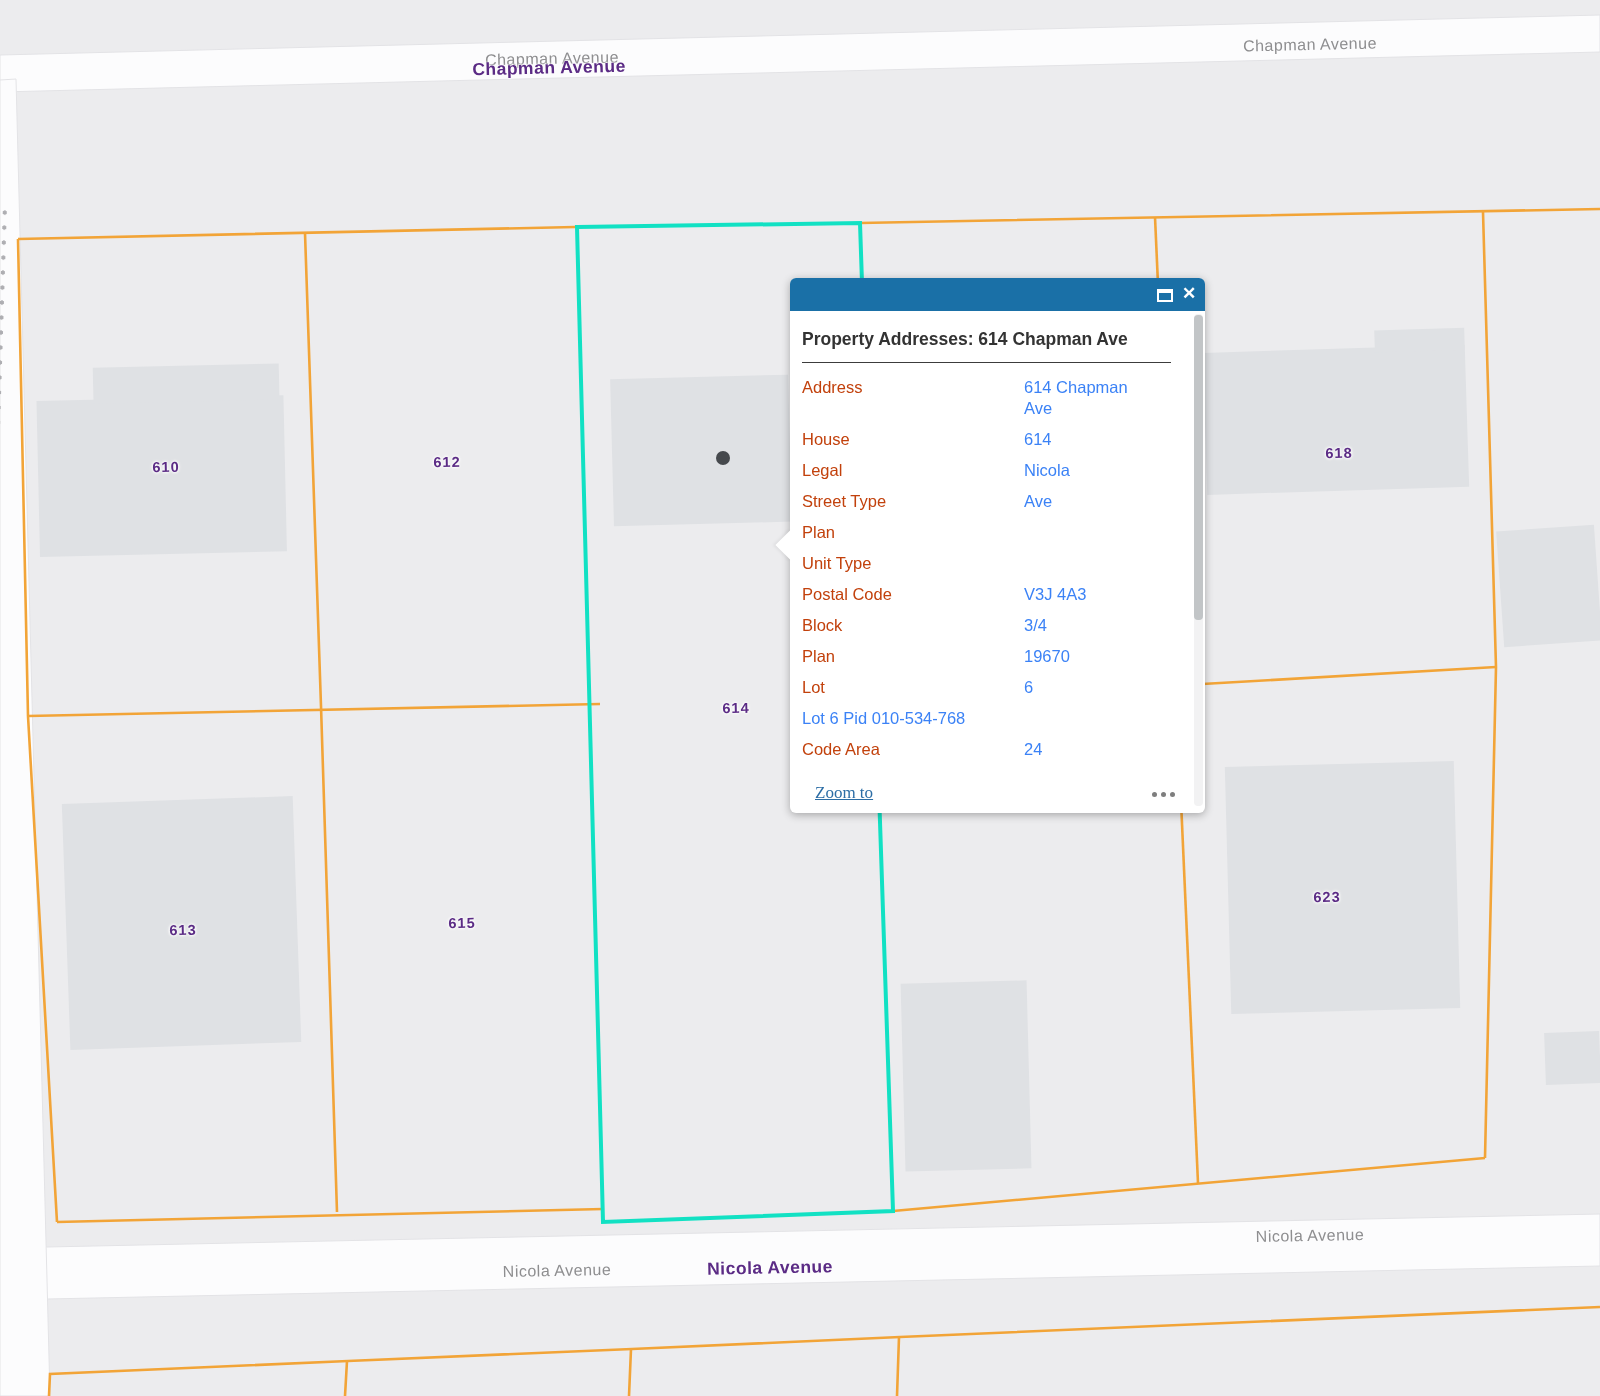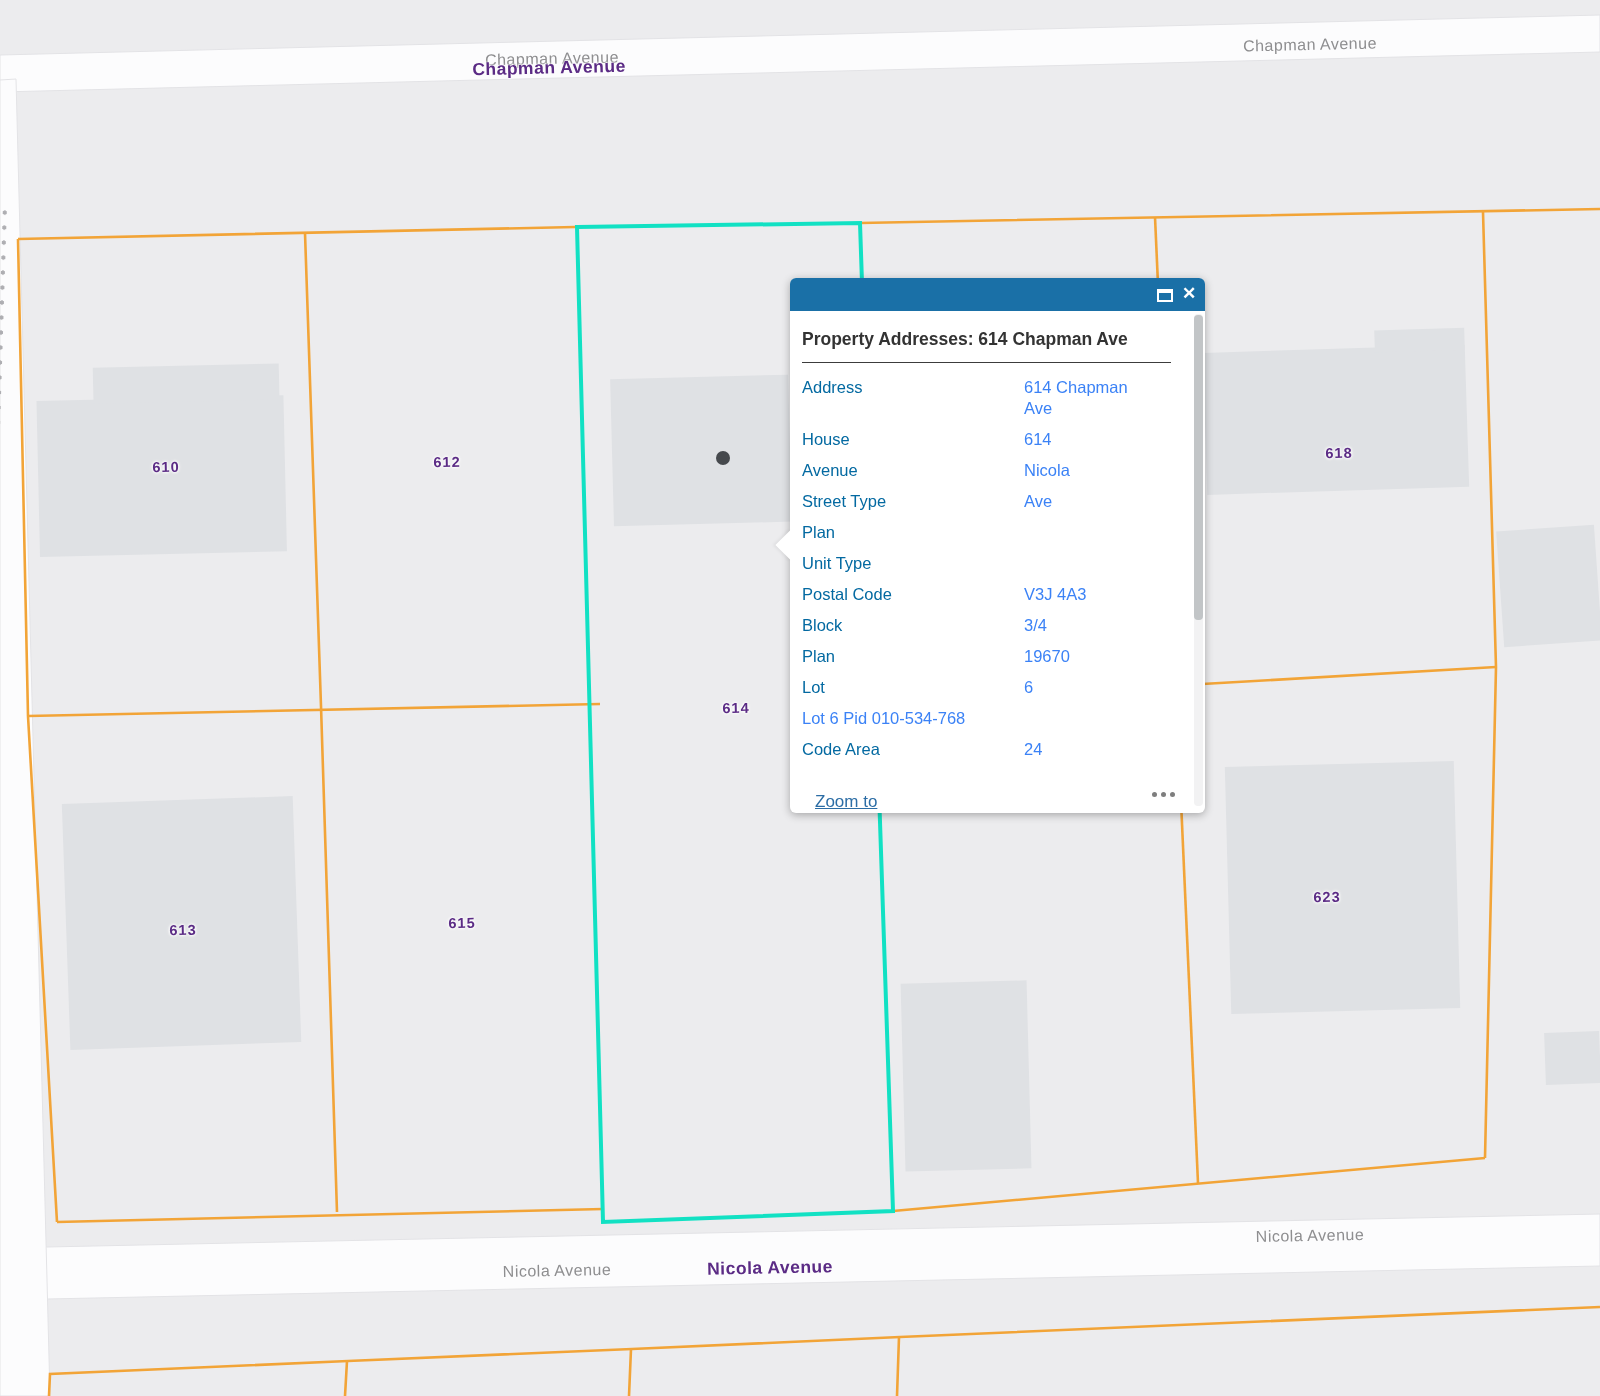"Address" .flabel { color: #0369a1 -> #c2410c }
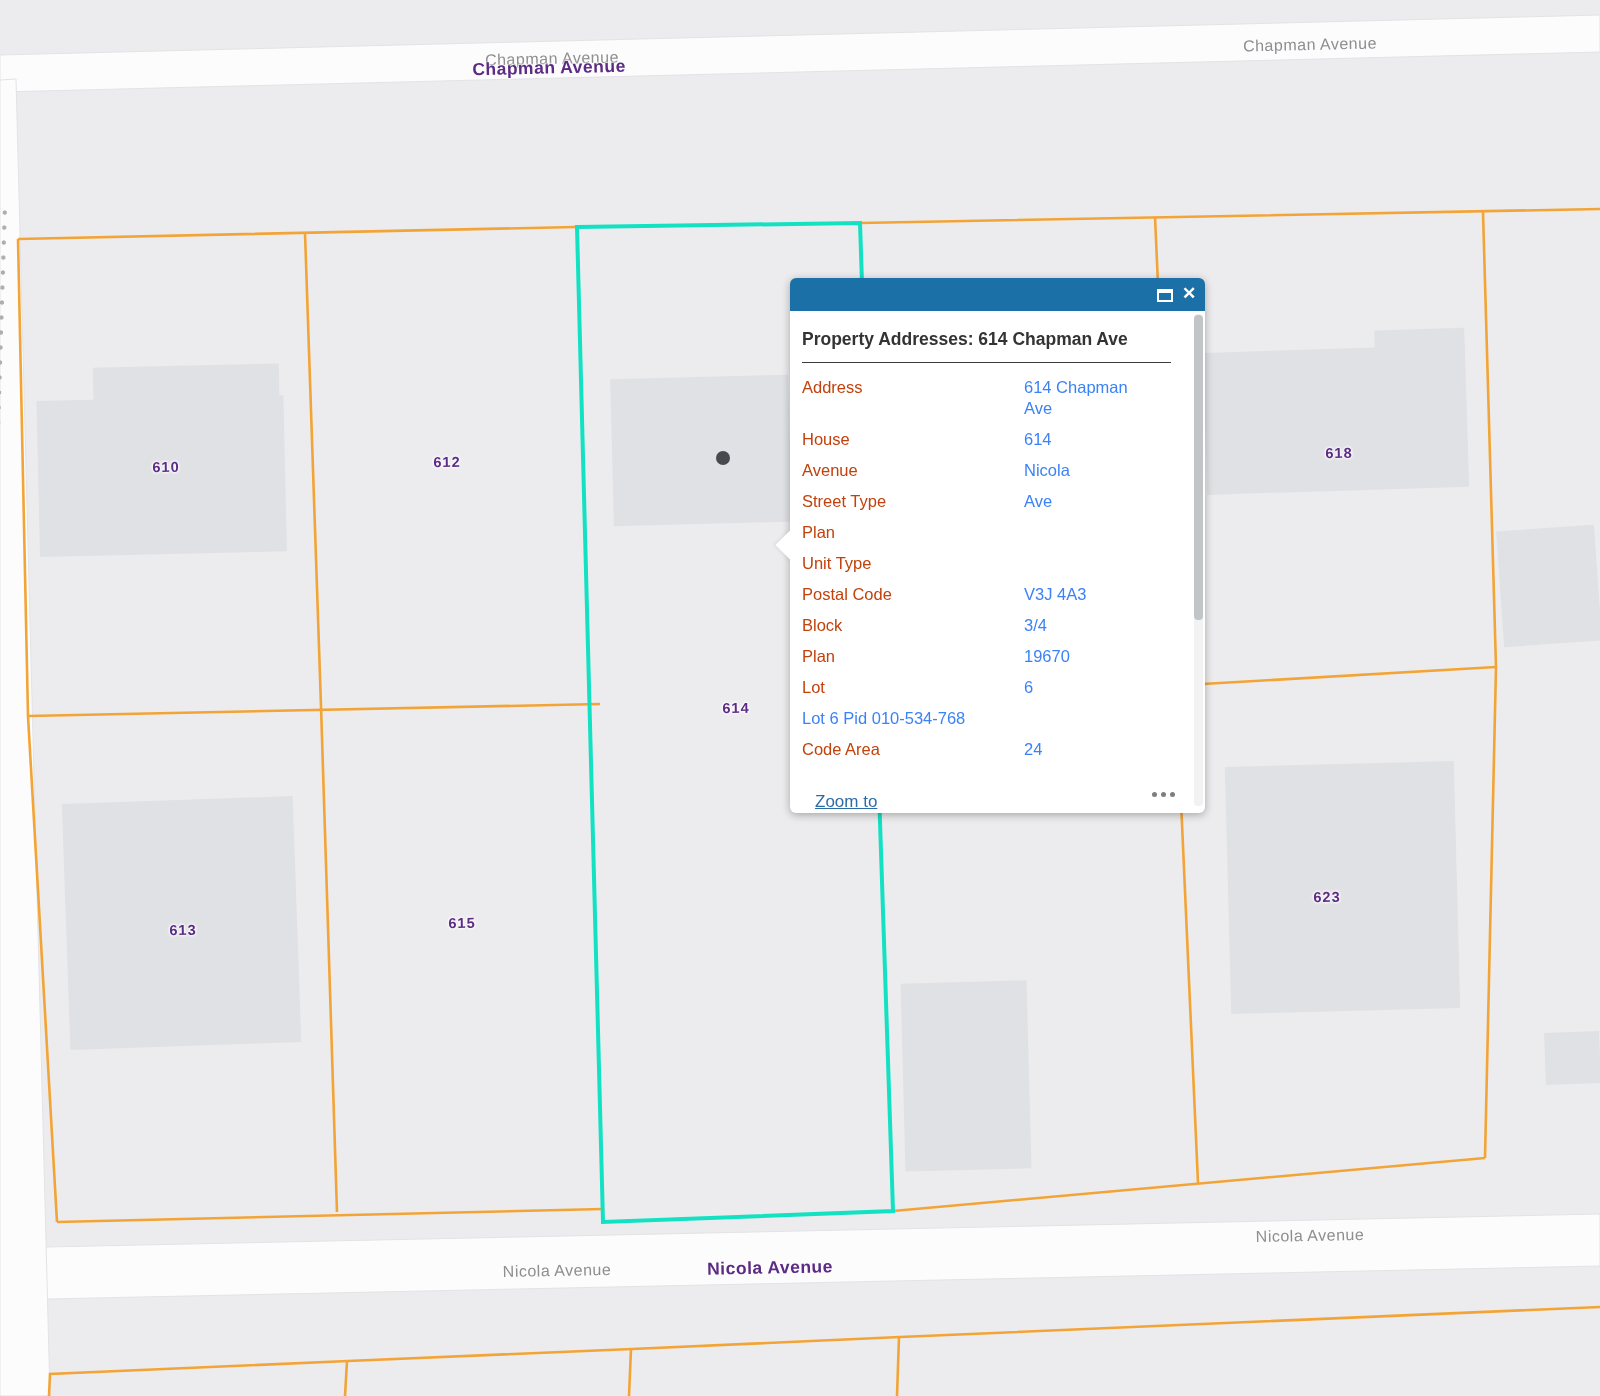"Avenue" span.flabel { text: Avenue -> Legal }
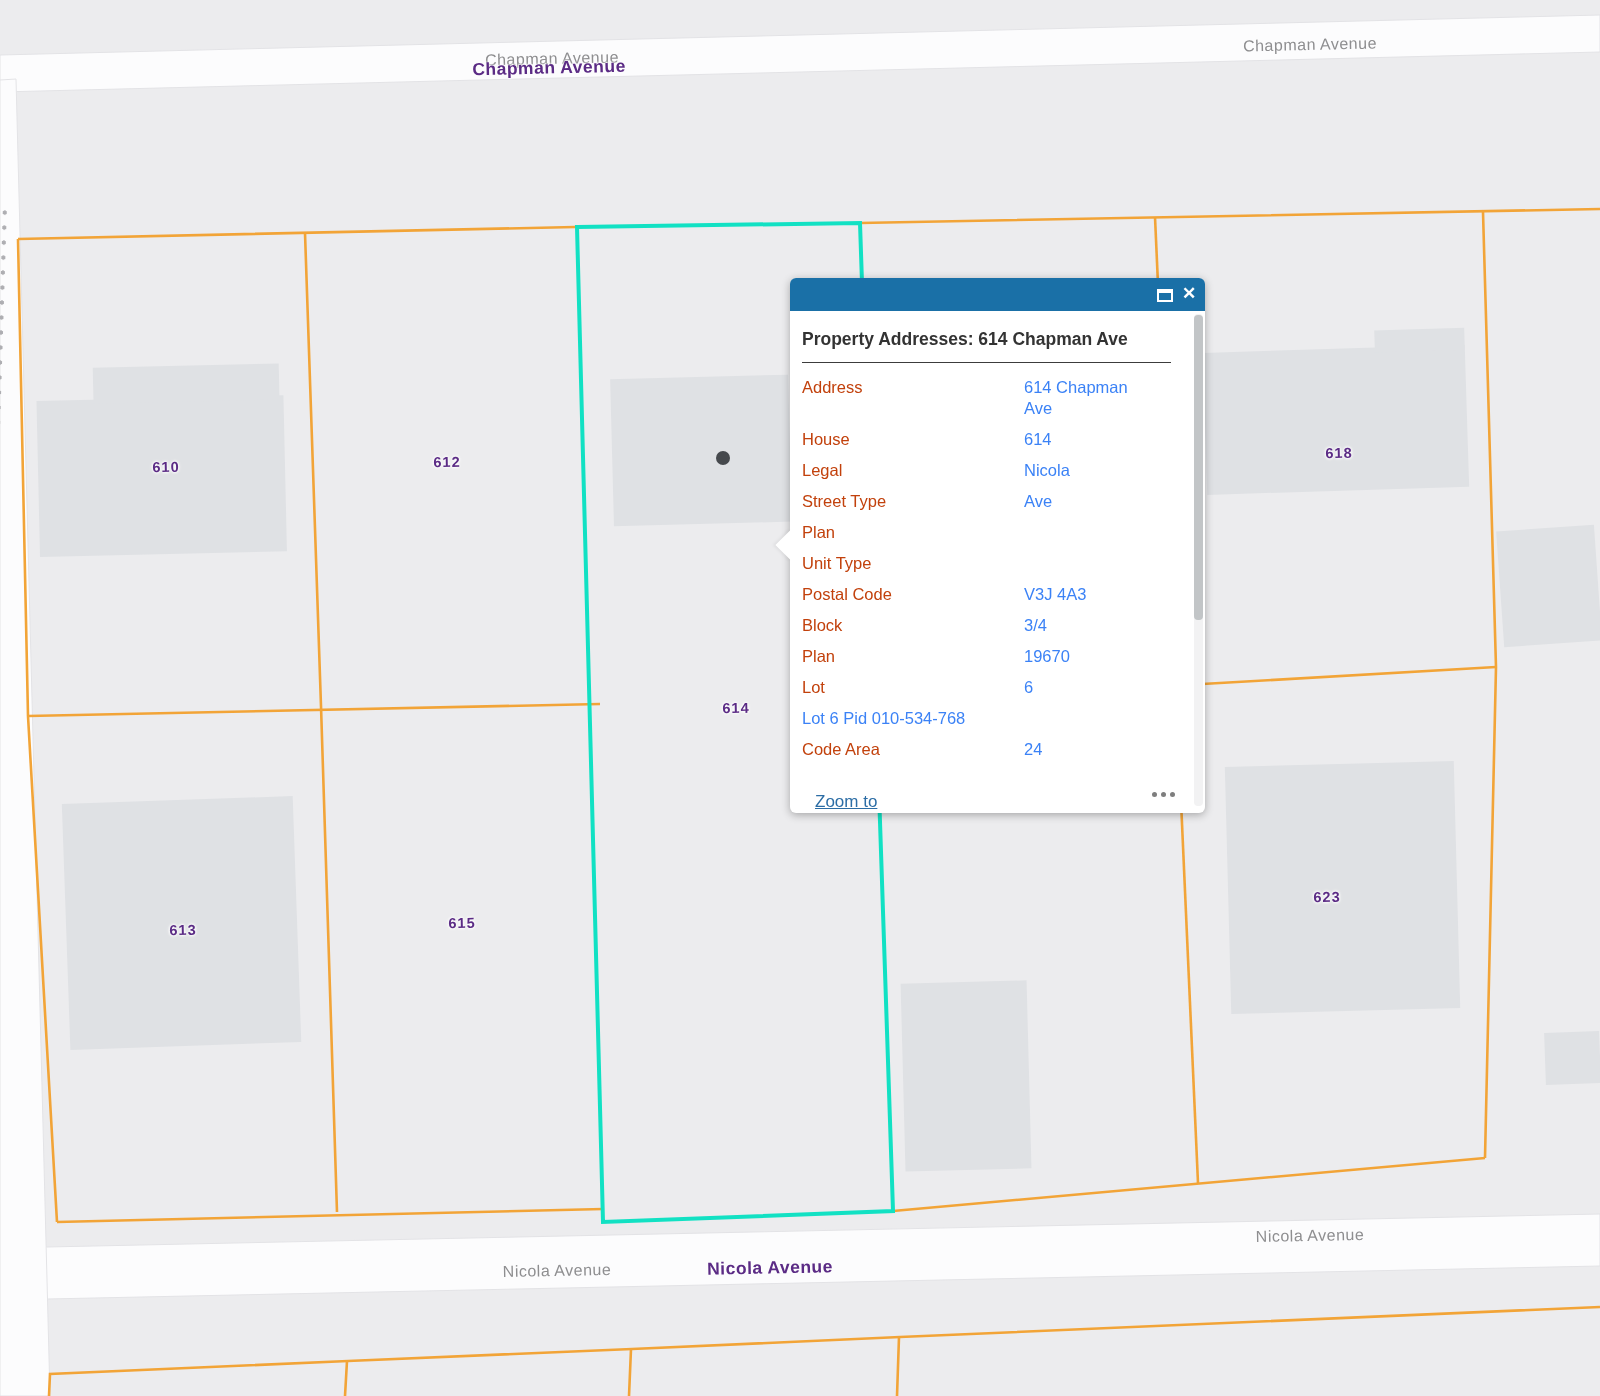"Zoom to" .zoomto { bottom: 1px -> 10px; font-family: none -> Liberation Serif, serif }
